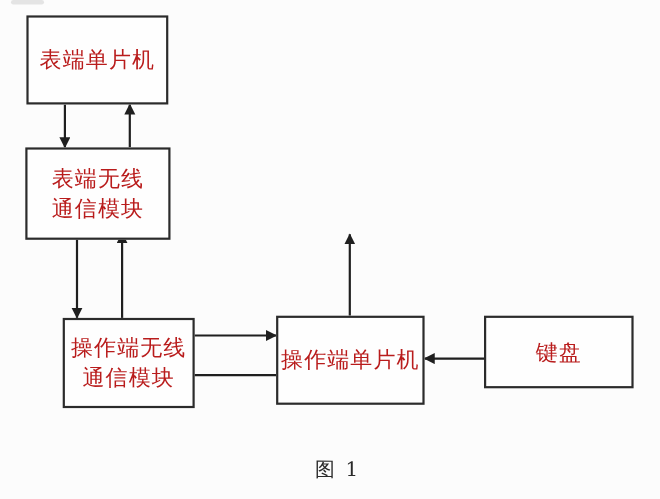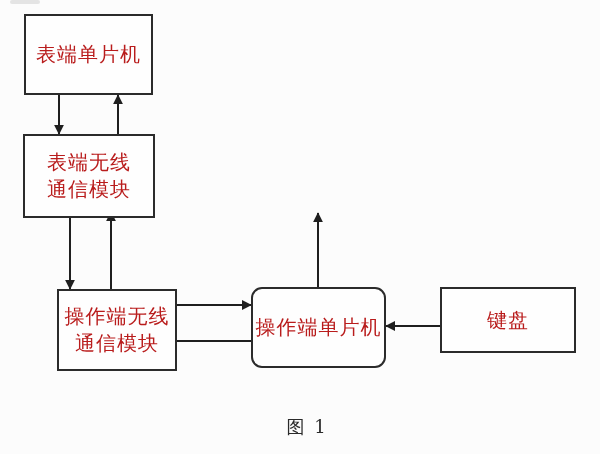"操作端单片机" div.node { border-radius: 11px -> none }
